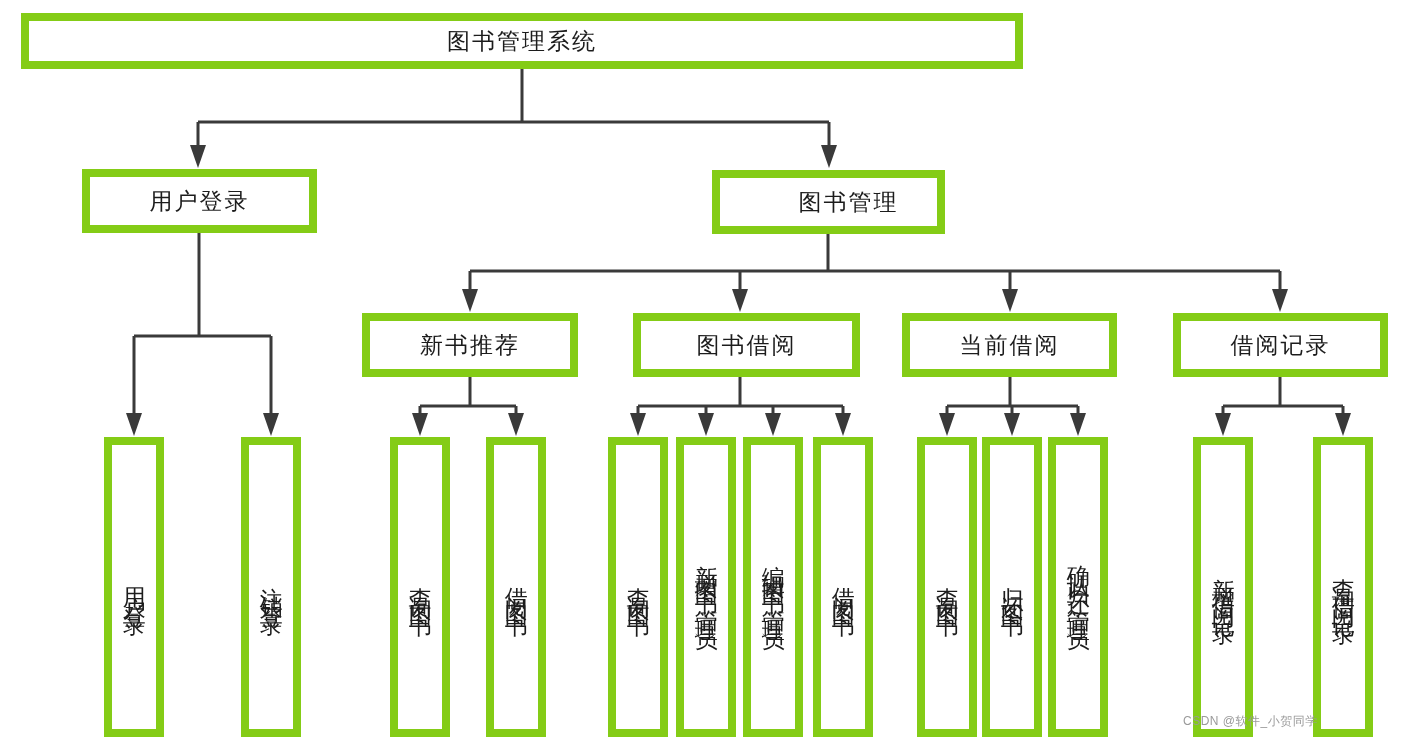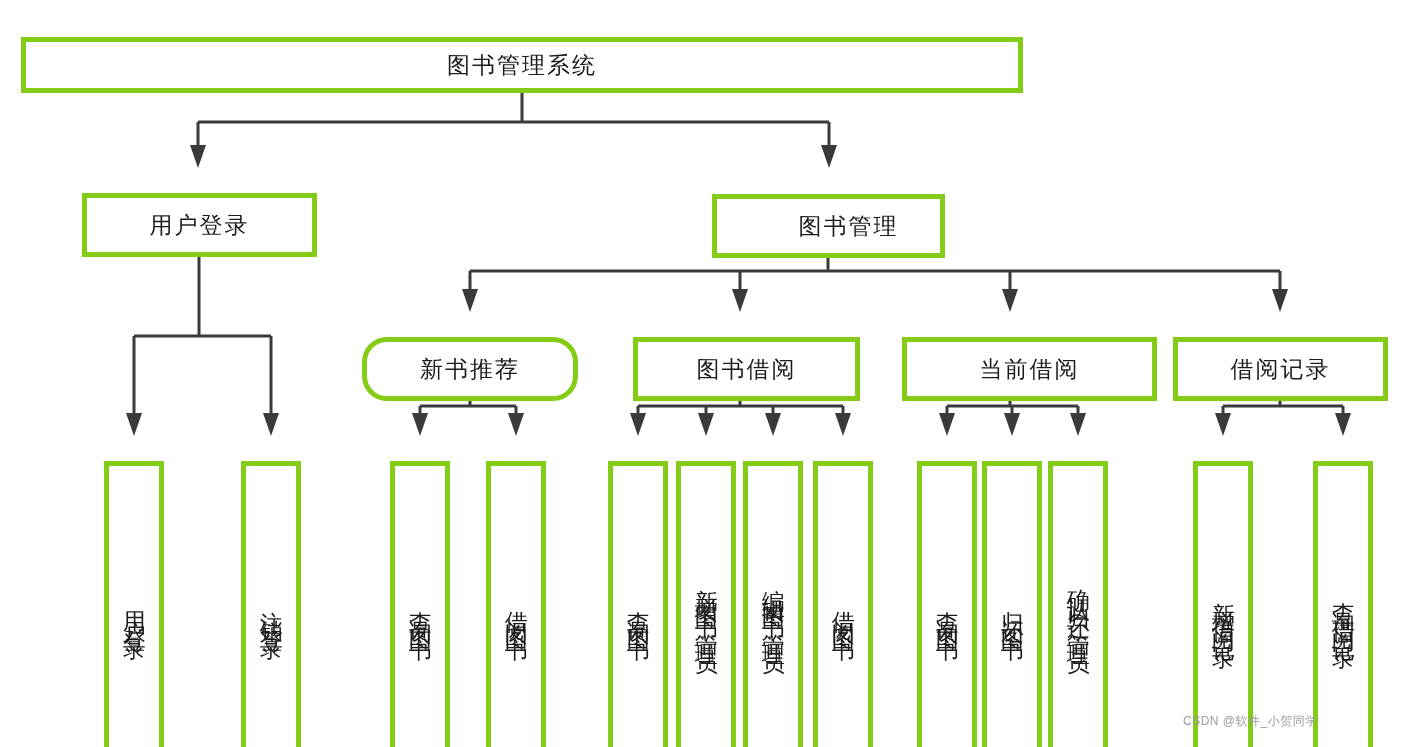"图书管理系统" .node { border: 5px solid #84cc16 -> 8px solid #84cc16; margin-top: 24px -> none }
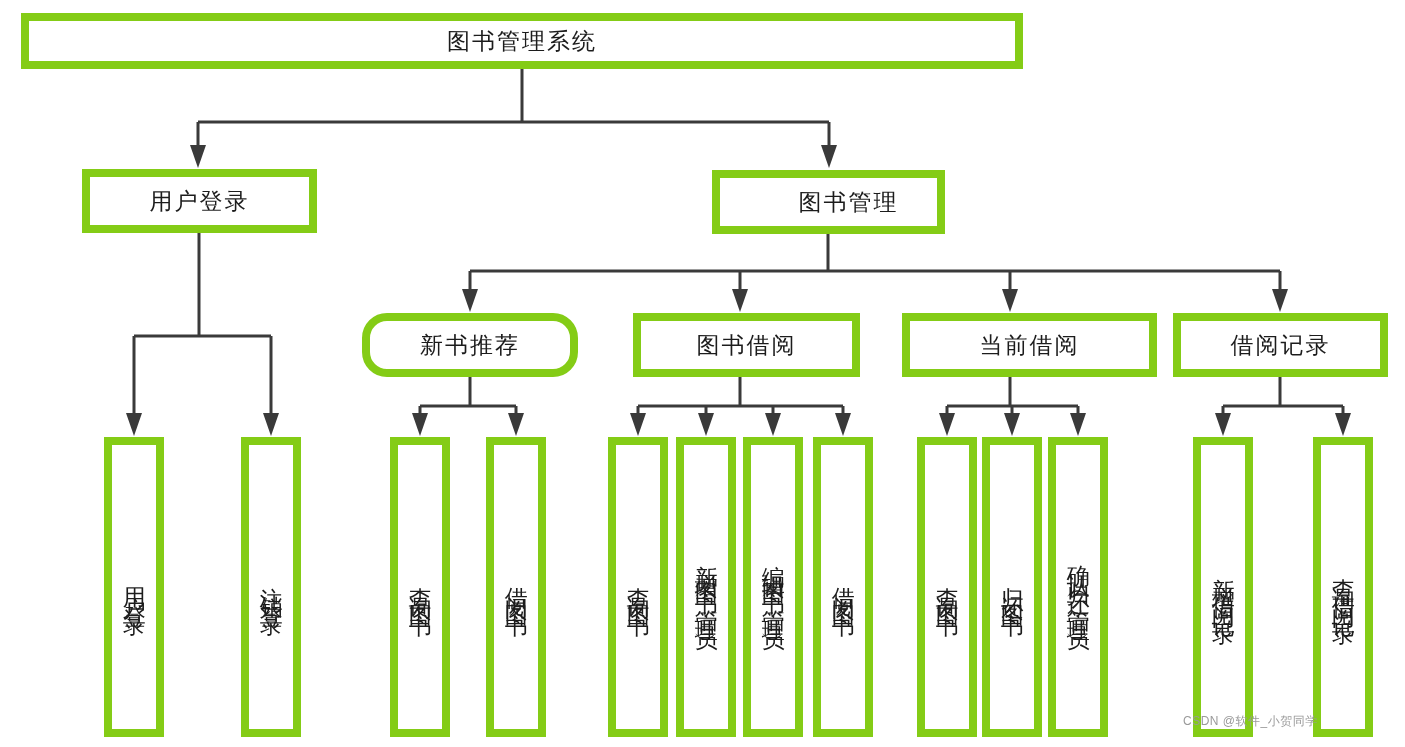"新书推荐" div.node { border-radius: 25px -> none }
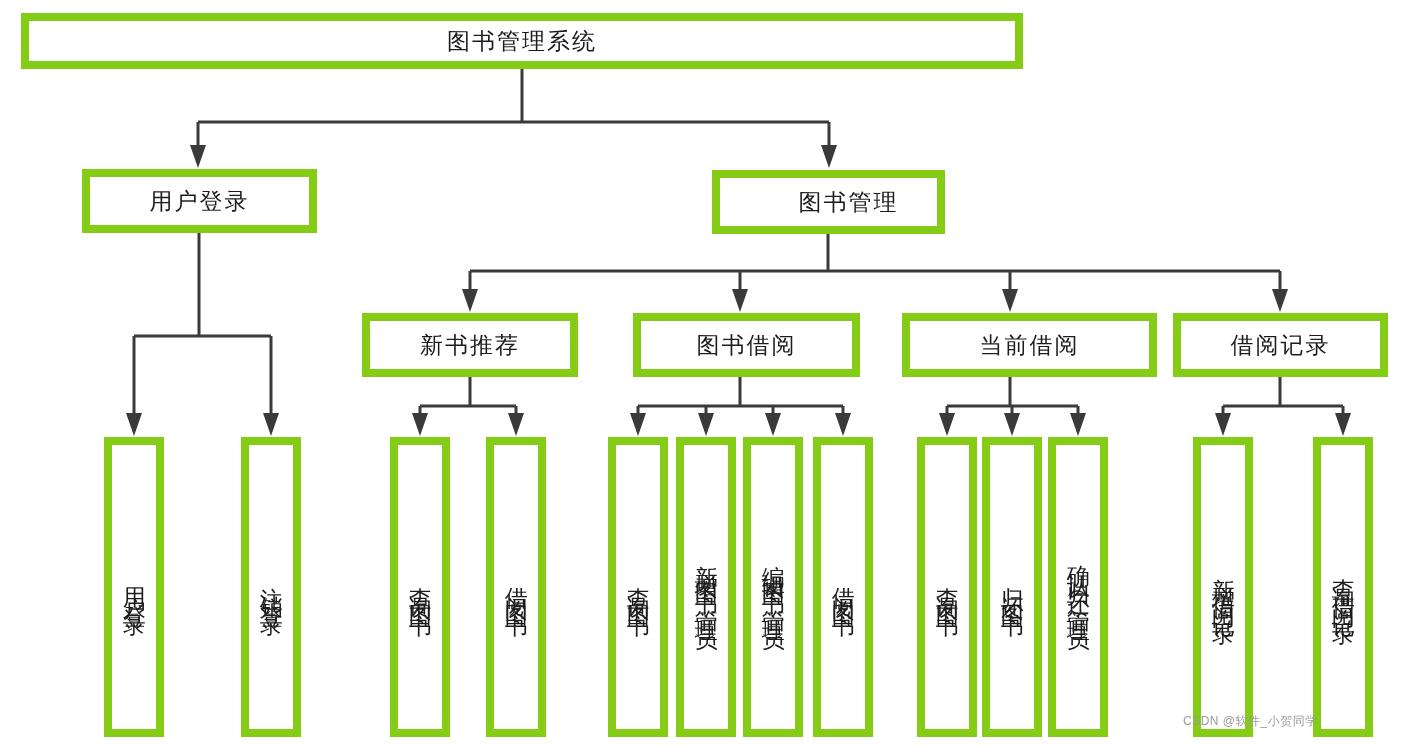"当前借阅" div.node { width: 255px -> 215px }
